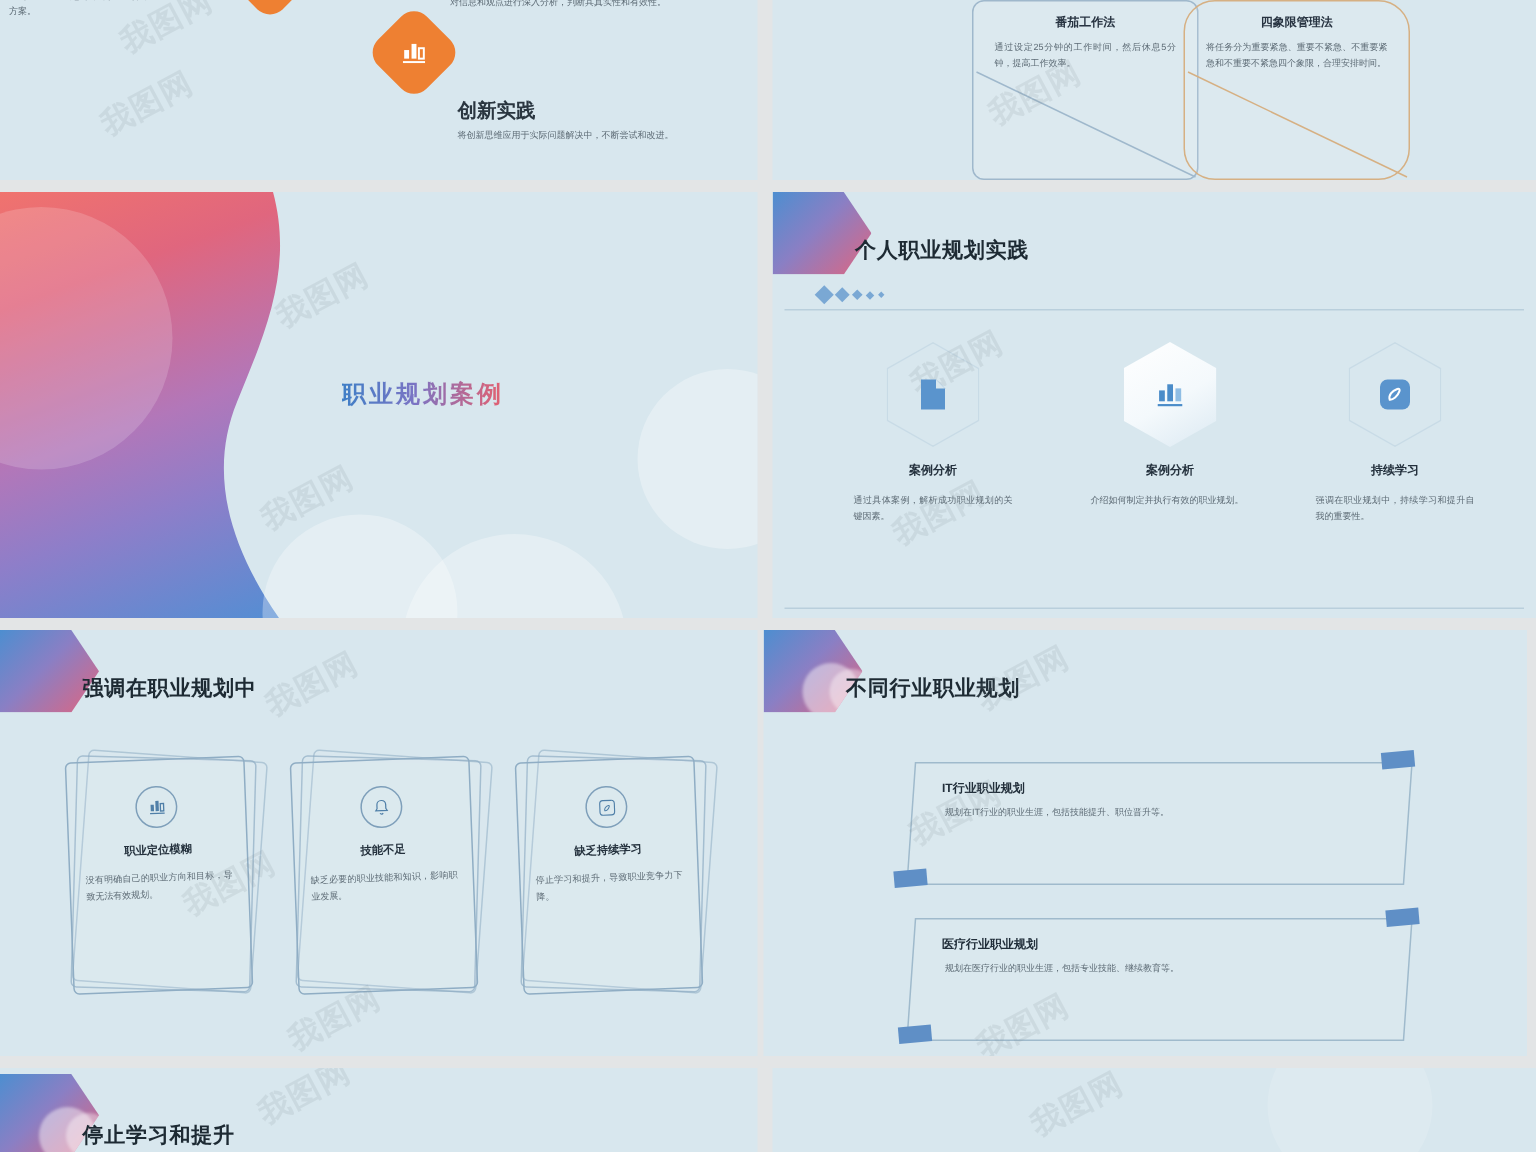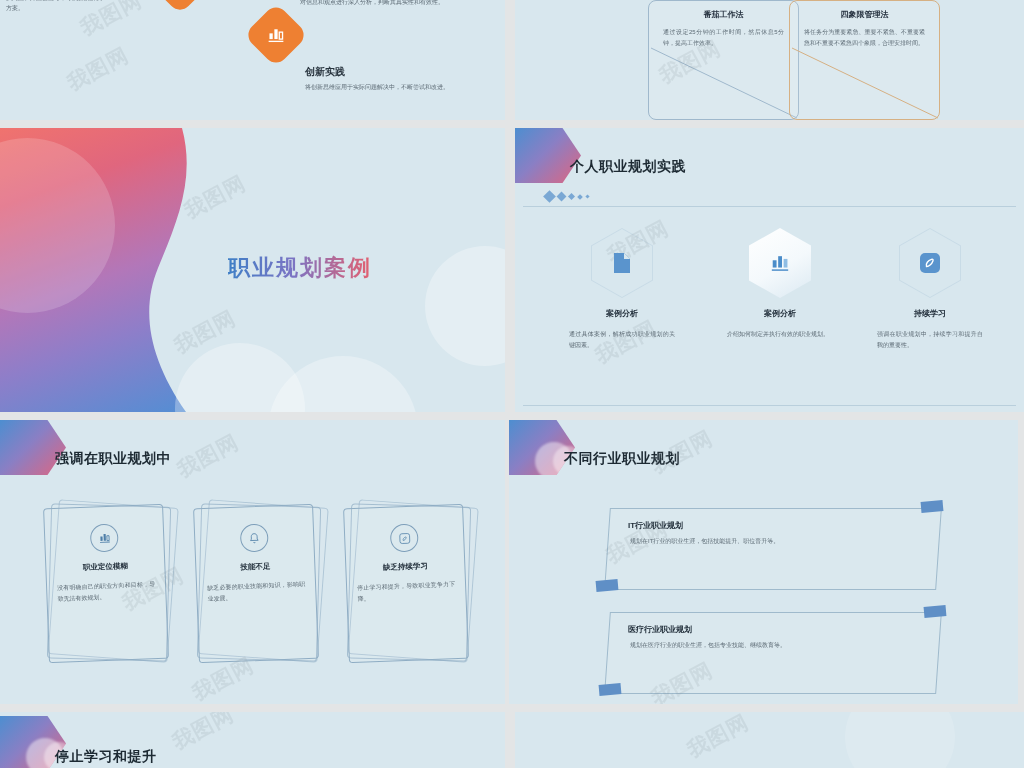"四象限管理法" .ocard.amber { border-radius: none -> 21px }
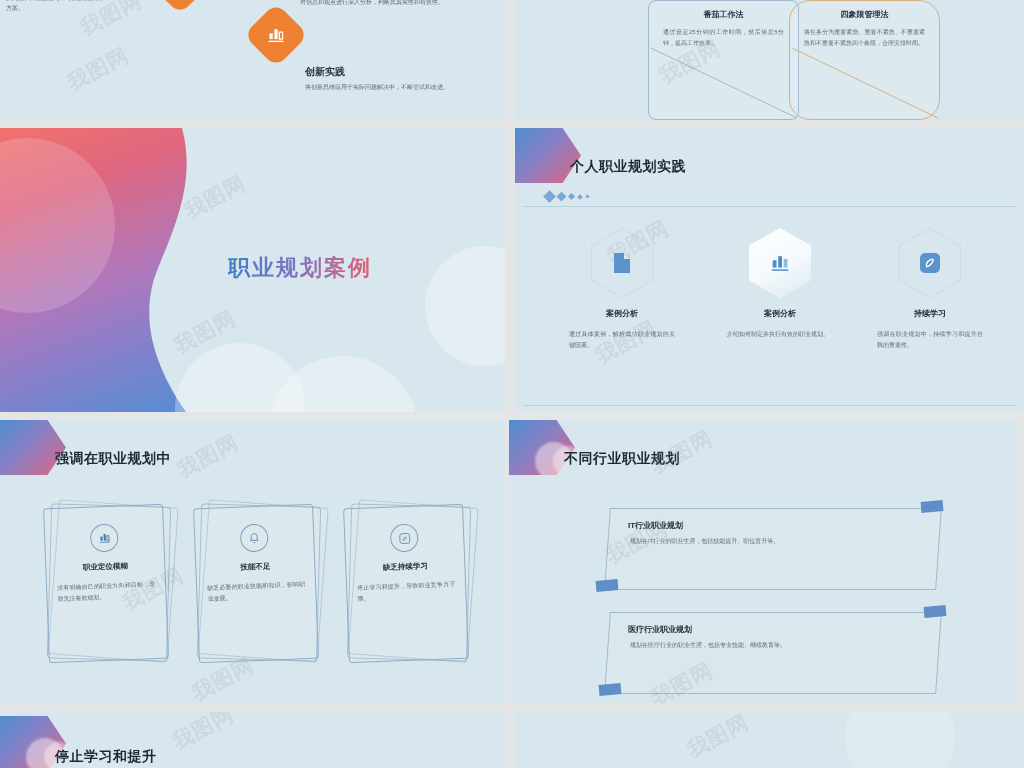"创新实践" .d-h { font-size: 10px -> 13px }
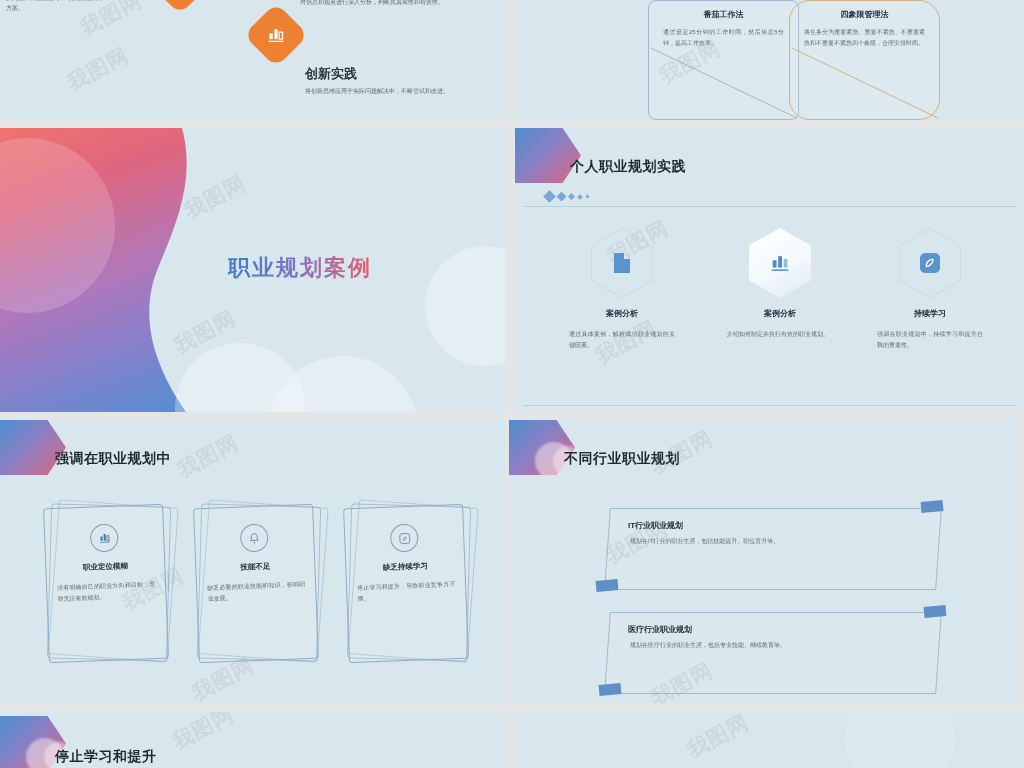"职业规划案例" .divider-title { font-size: 22px -> 16px }
